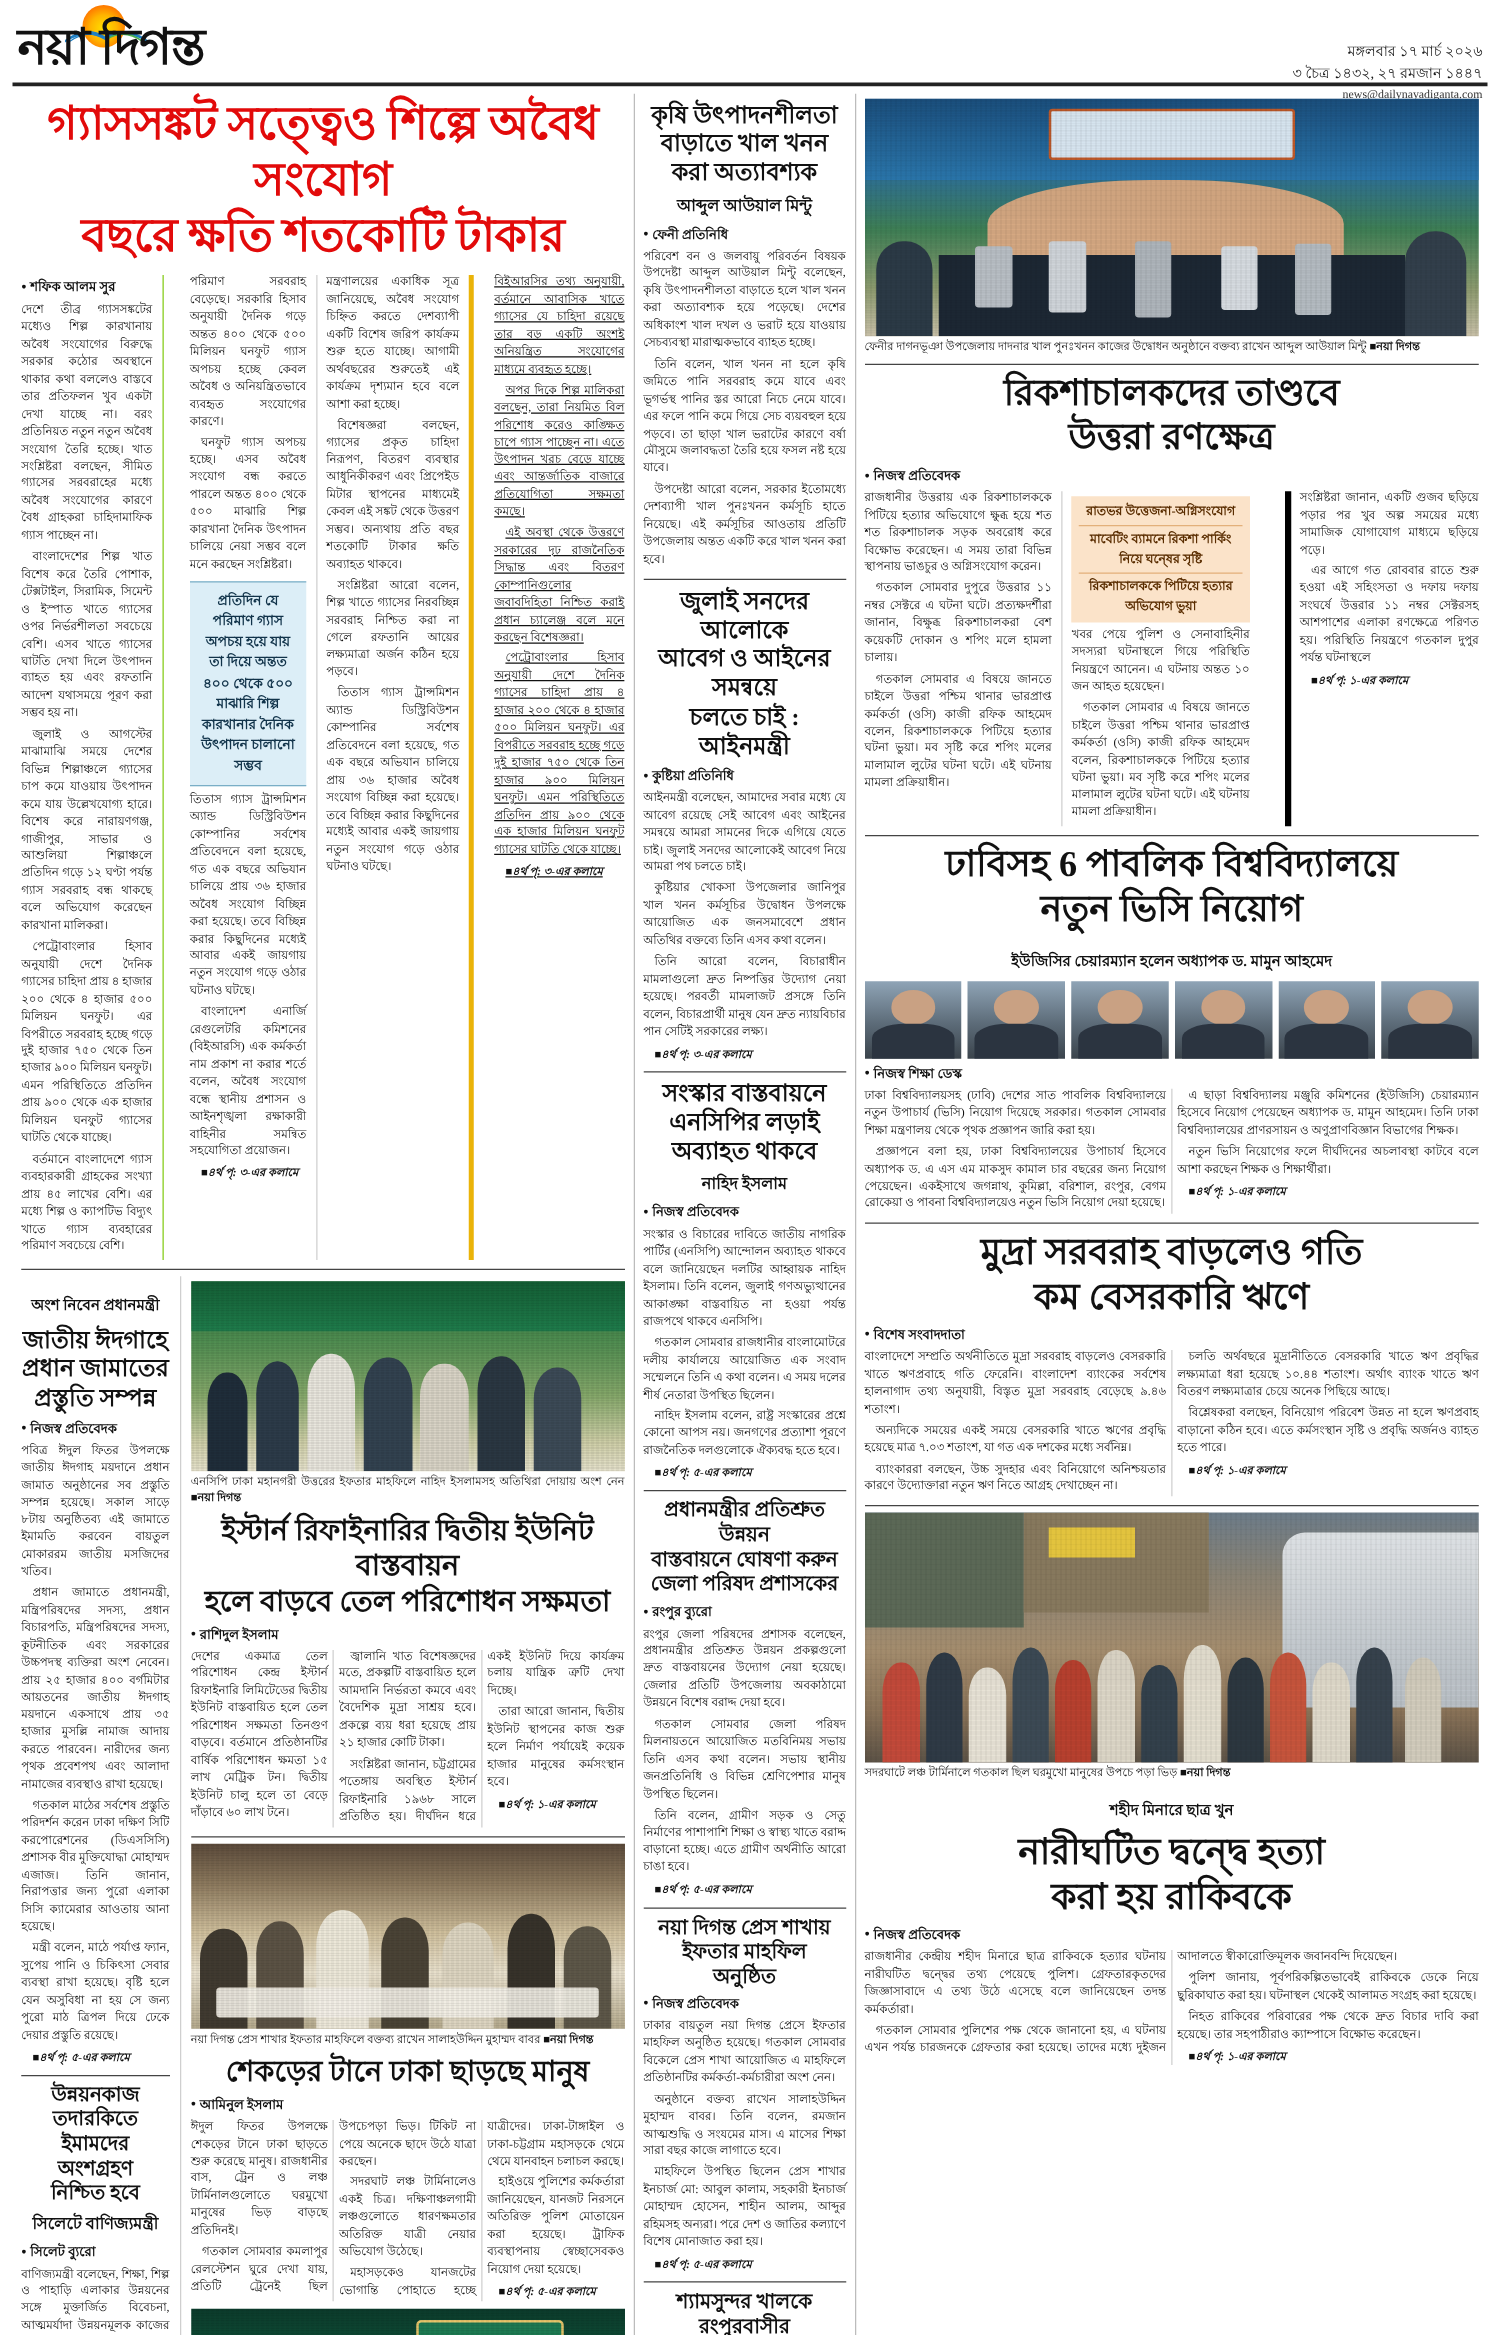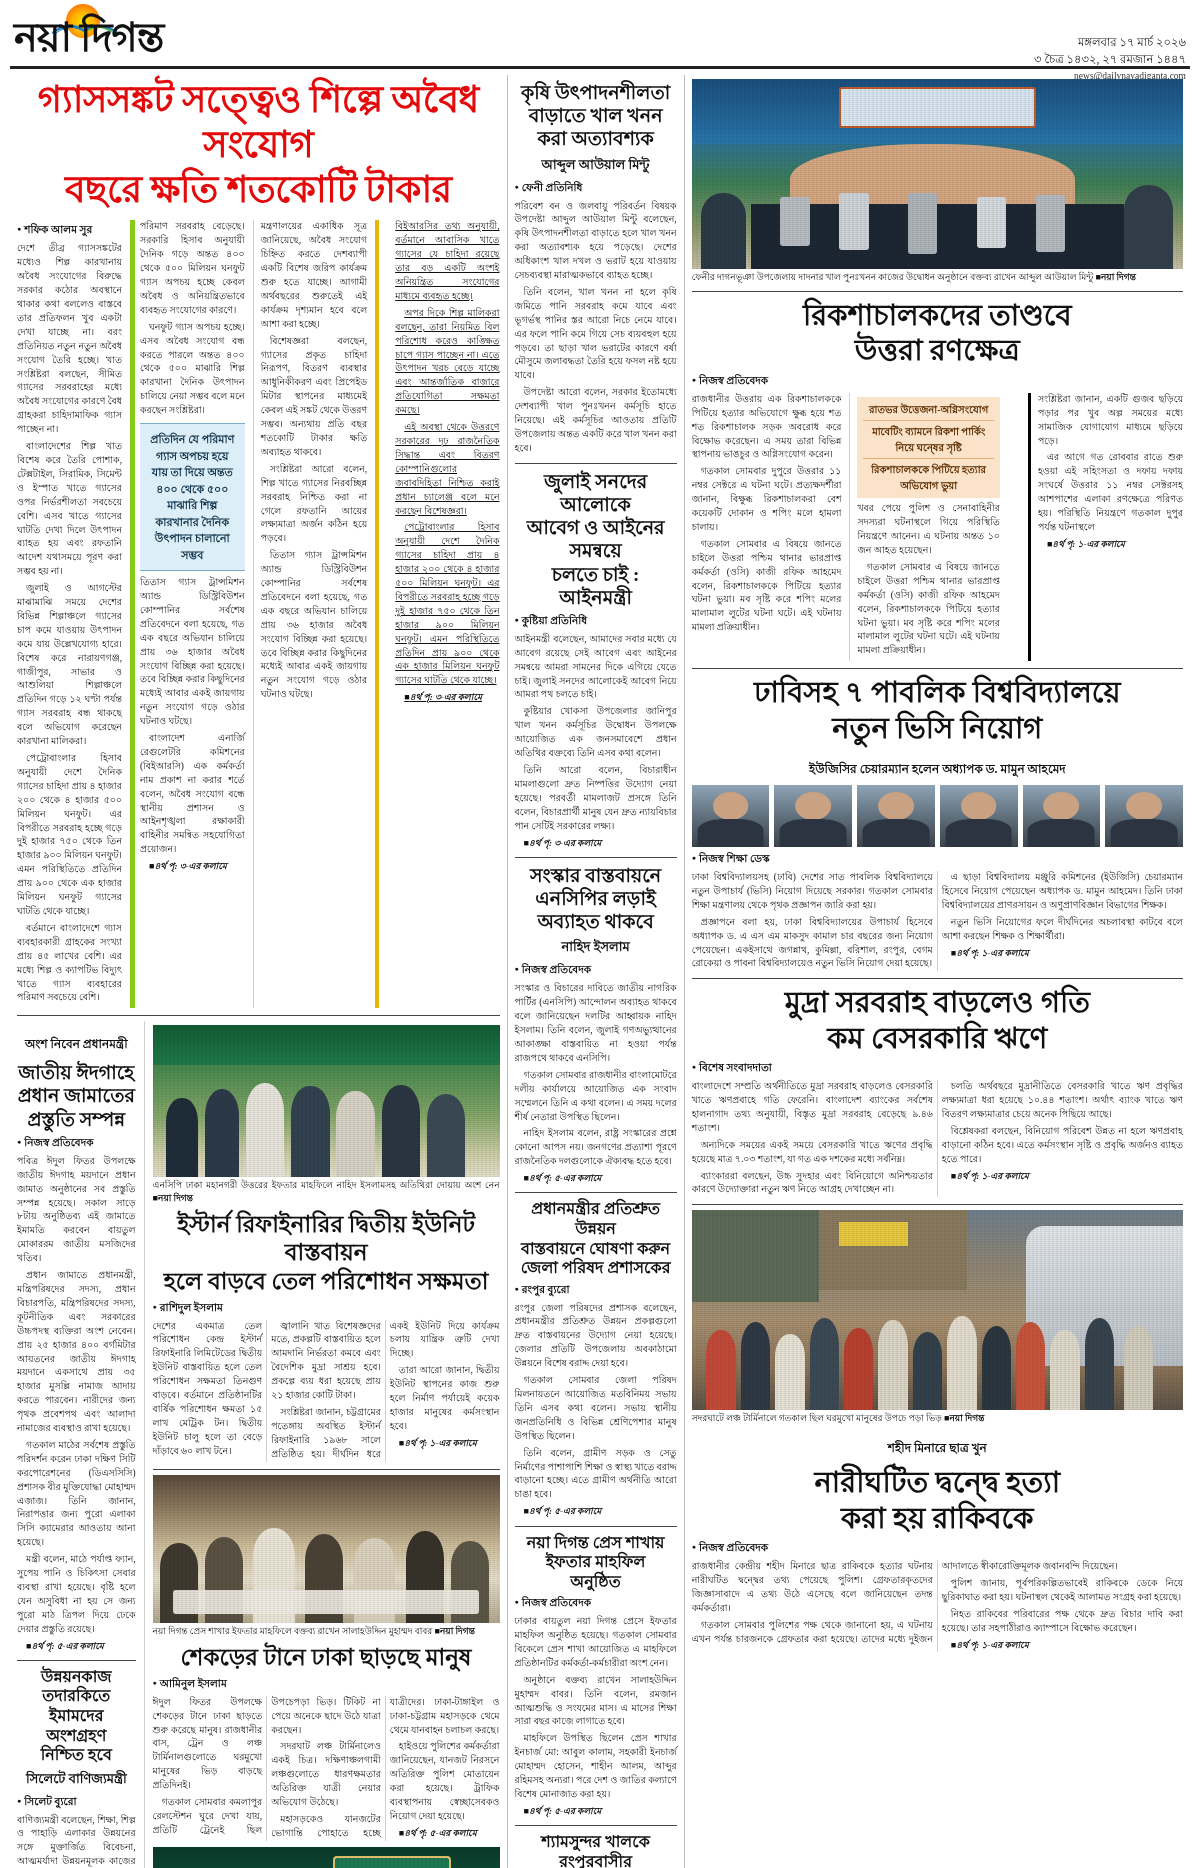"পরিমাণ সরবরাহ বেড়েছে। সরকারি হিসাব" div { border-left: 5px solid #84cc16 -> 1px solid #84cc16; padding-left: 5px -> 21px }
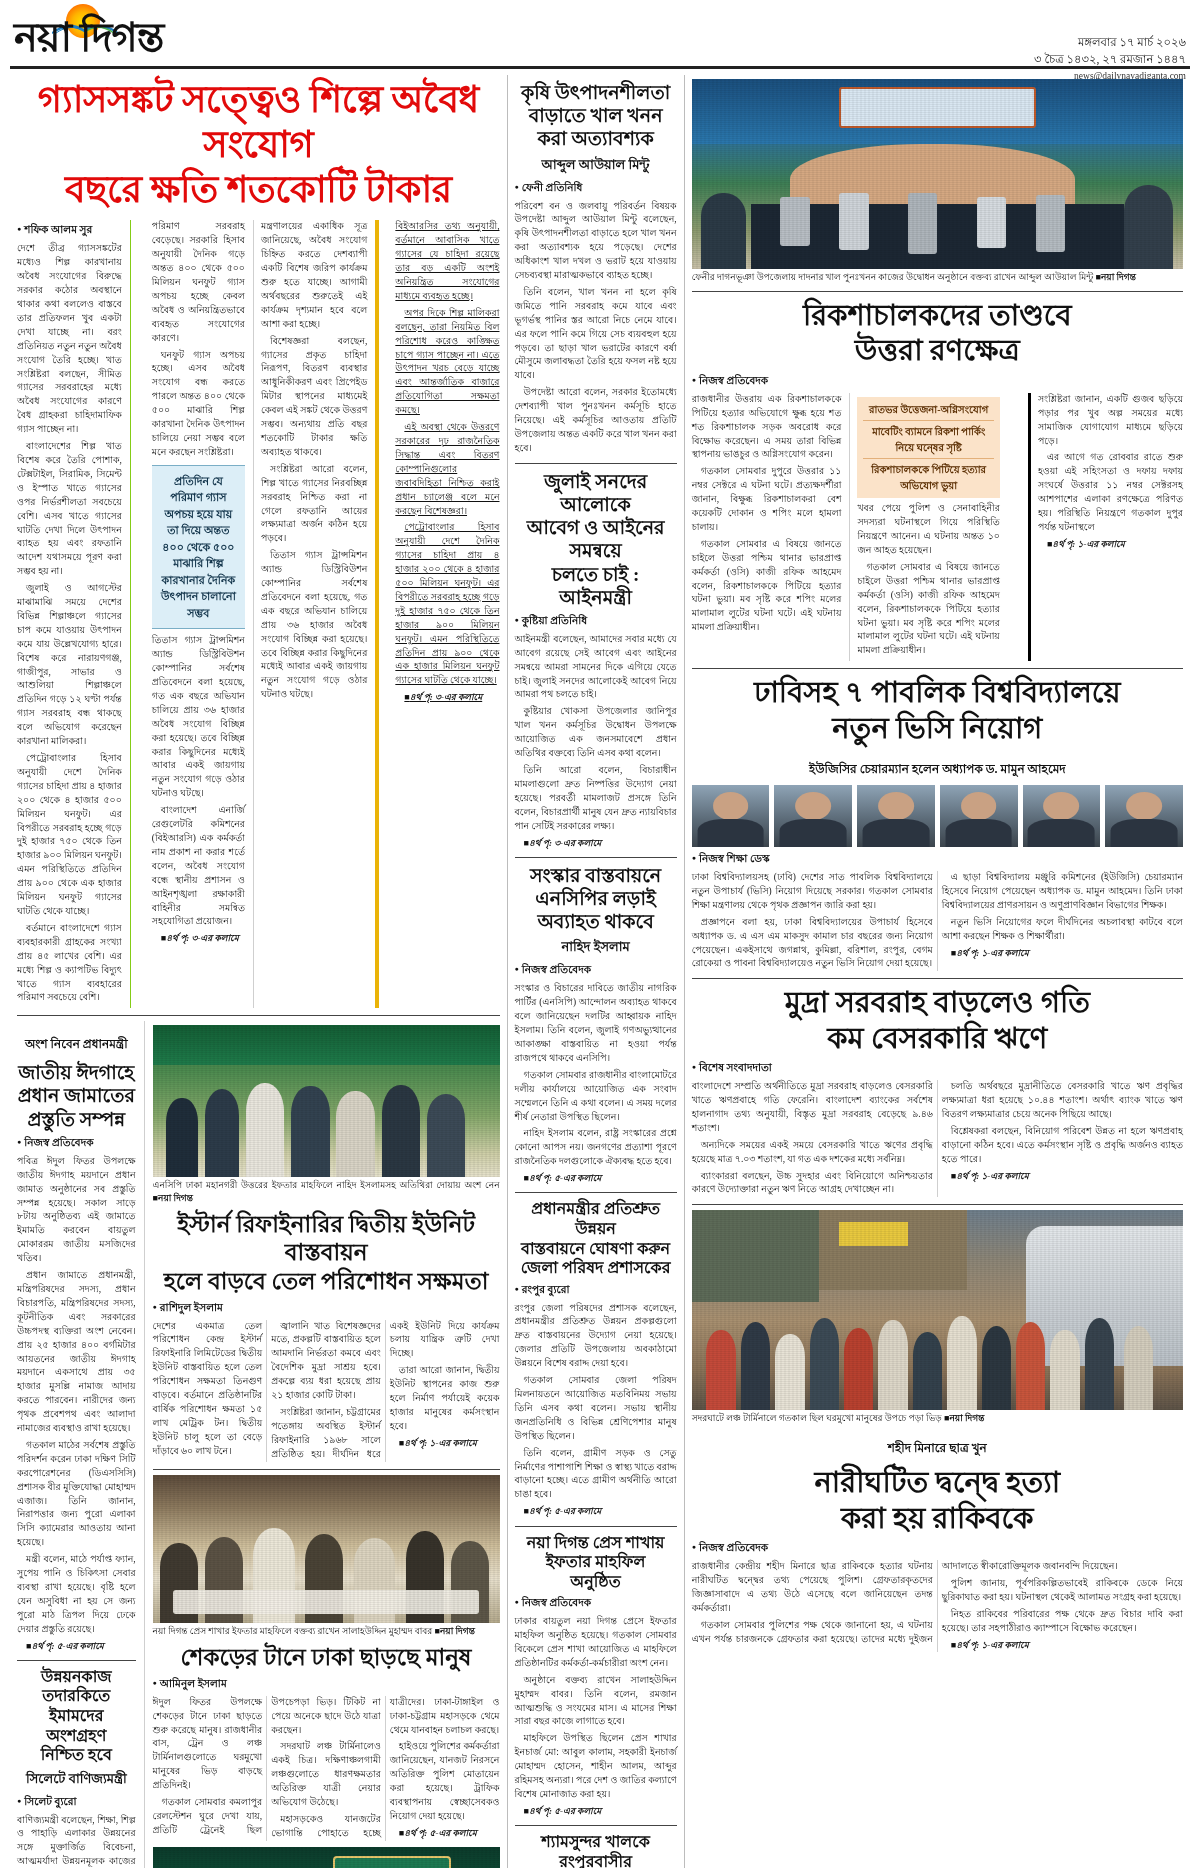"সংশ্লিষ্টরা জানান, একটি গুজব ছড়িয়ে" div { border-left: 3px solid #000000 -> 5px solid #000000 }
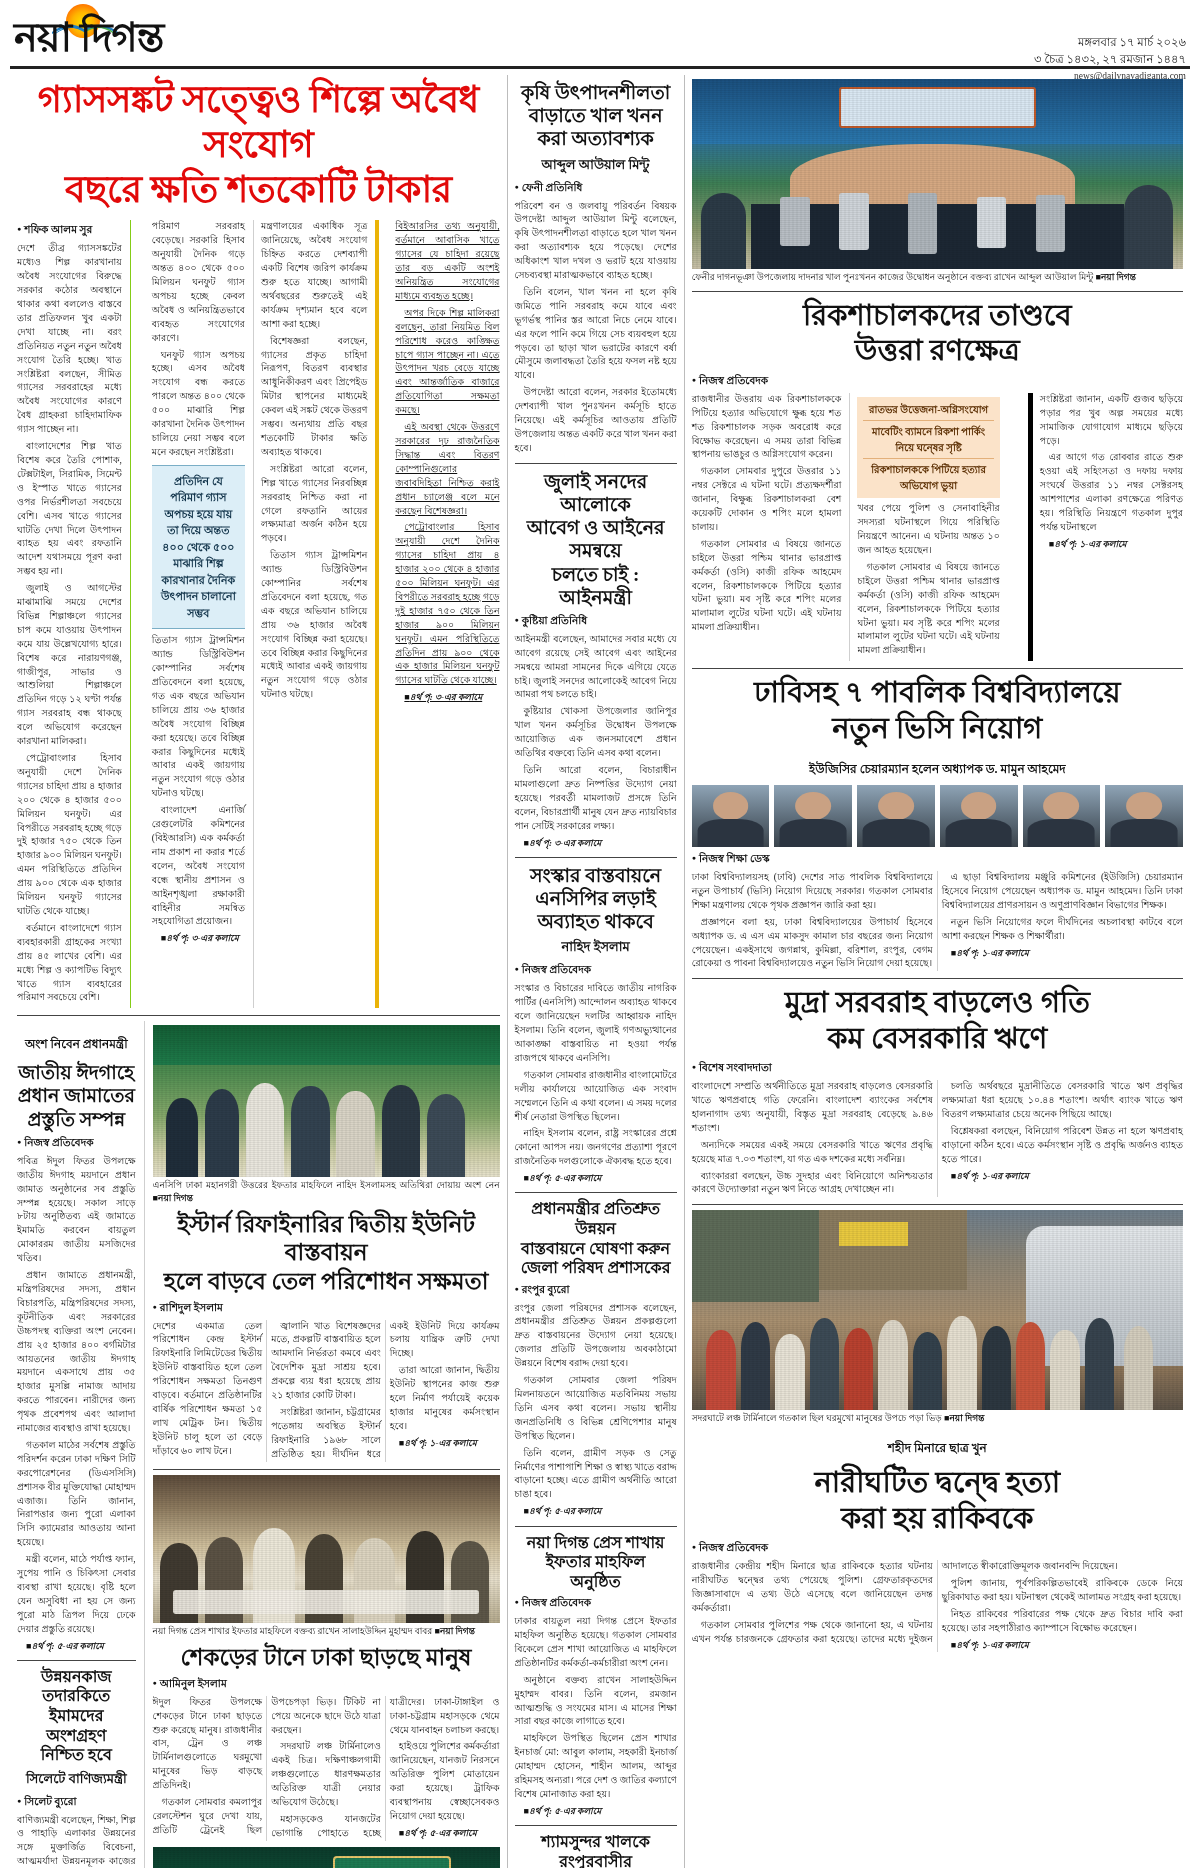"ঢাবিসহ ৭ পাবলিক বিশ্ববিদ্যালয়ে" div { text: ৭ -> 6 }
